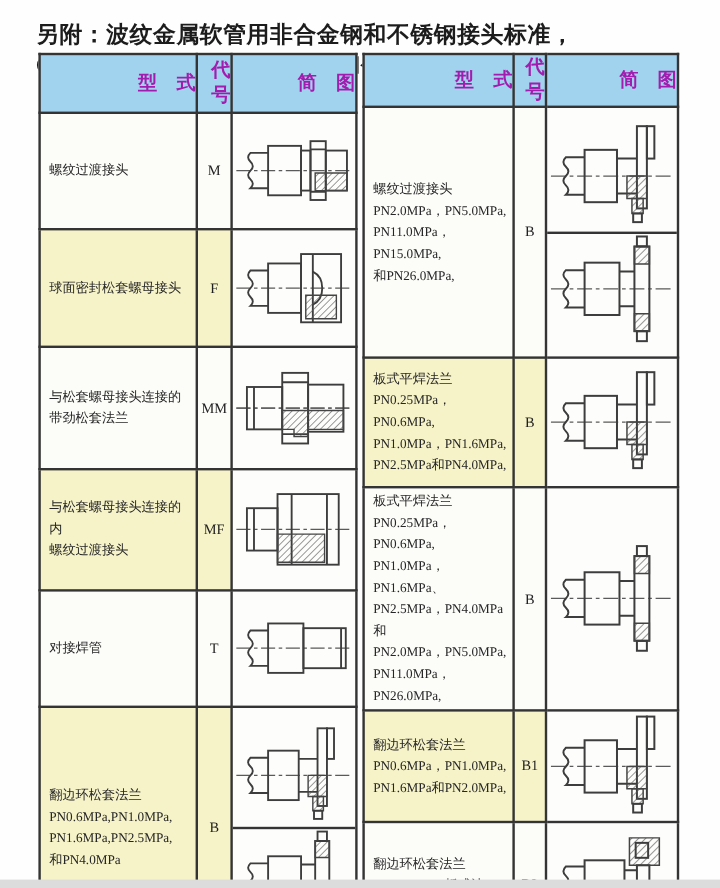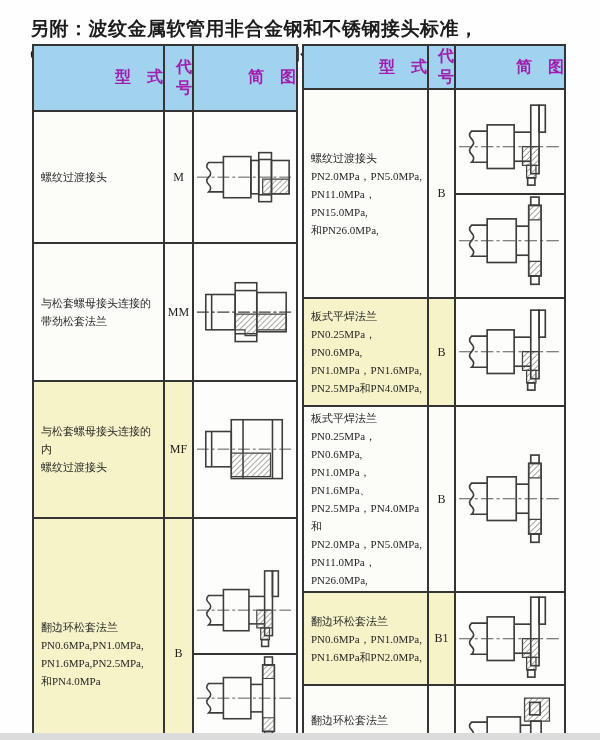"球面密封松套螺母接头" tr { html: none -> <tr> <td> <div>球面密封松套螺母接头</div> </td> <td>F</td> <td> <div> <div> <svg> <defs> <pattern> <line></line> </pattern> </defs> <line></line> <path></path> <rect></rect> <rect></rect> <line></line> <path></path> <path></path> </svg> </div> </div> </td> </tr> }
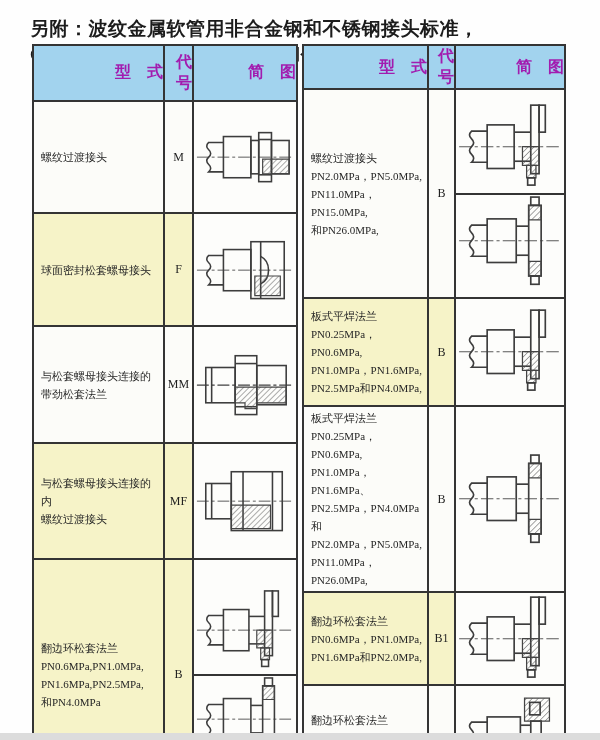"对接焊管" tr { html: none -> <tr> <td> <div>对接焊管</div> </td> <td>T</td> <td> <div> <div> <svg> <defs> <pattern> <line></line> </pattern> </defs> <line></line> <path></path> <rect></rect> <rect></rect> <line></line> </svg> </div> </div> </td> </tr> }
